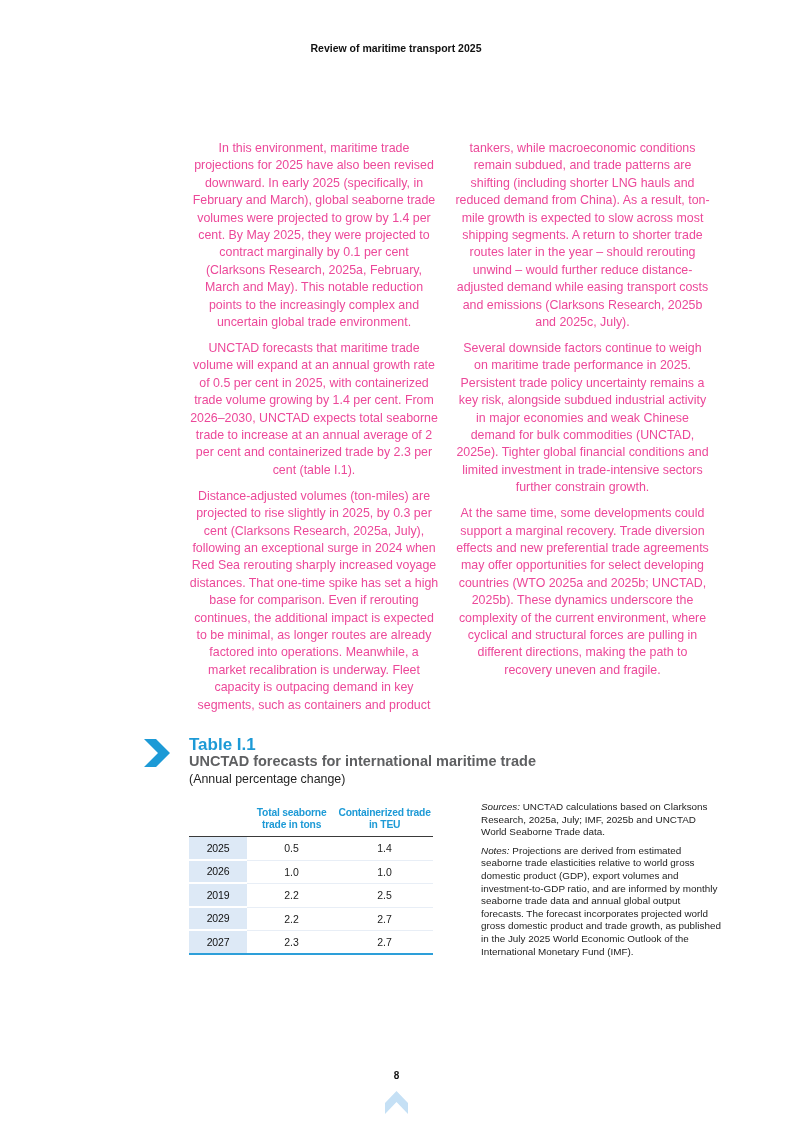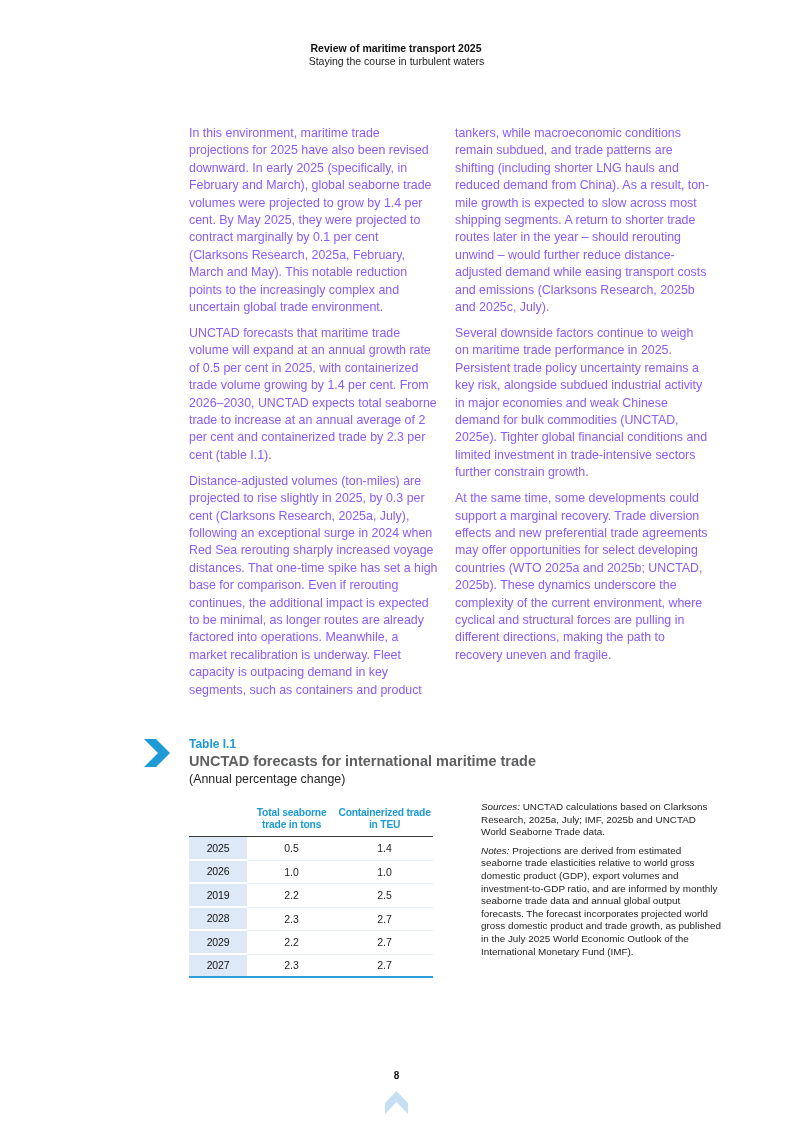"Staying the course in turbulent" div.subtitle { html: <div>Staying the course in turbulent waters</div> -> none }
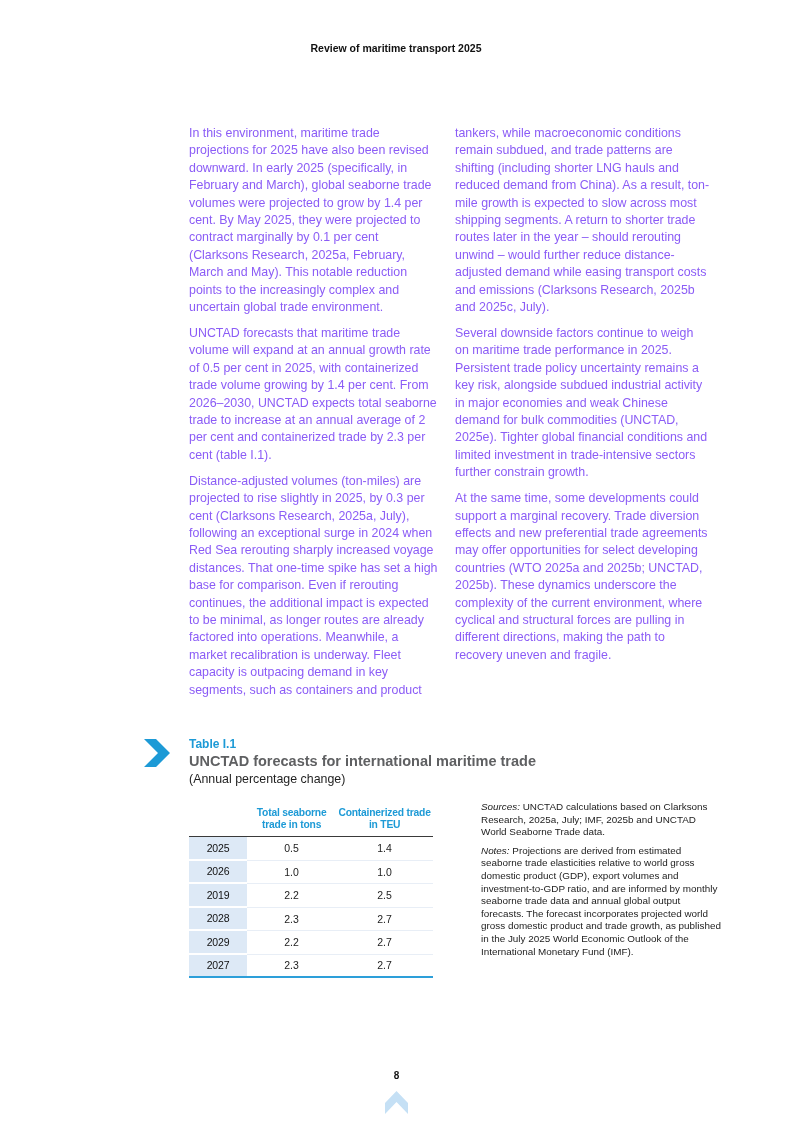"In this environment, maritime trade" .col { color: #8b5cf6 -> #ec4899; text-align: none -> center; top: 125px -> 140px }
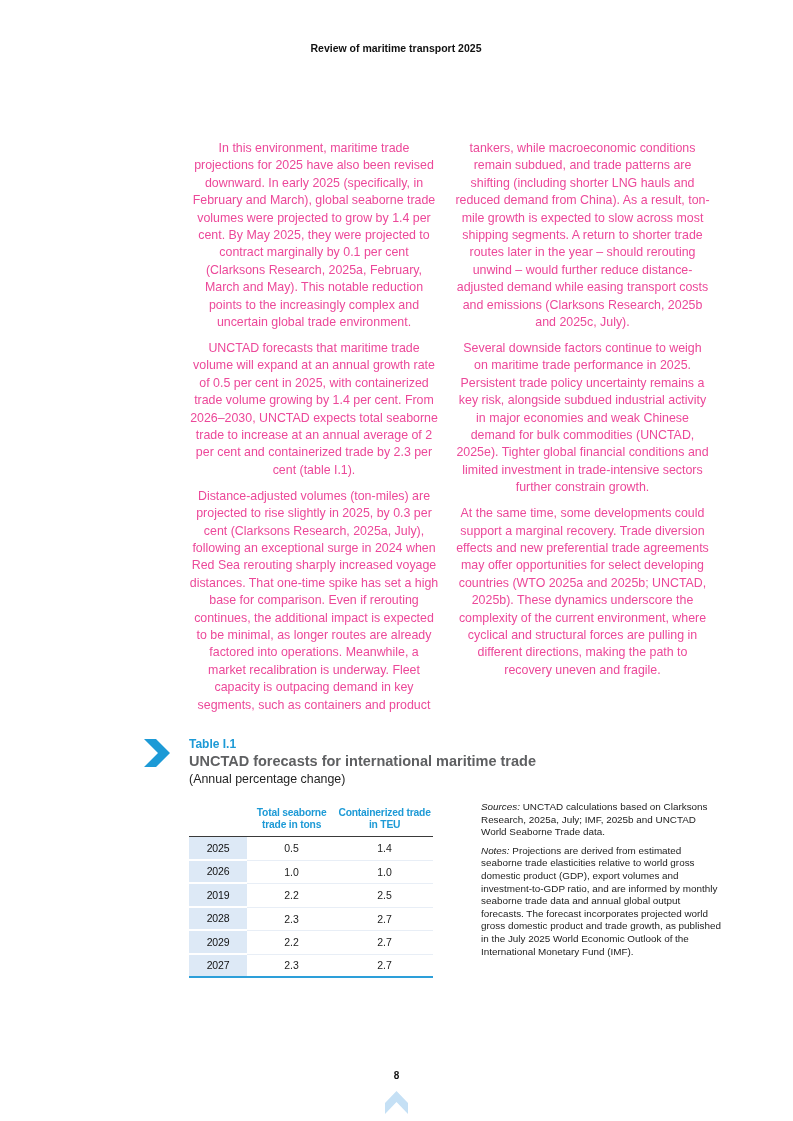"Table I.1" .tbl-label { font-size: 12px -> 17px }
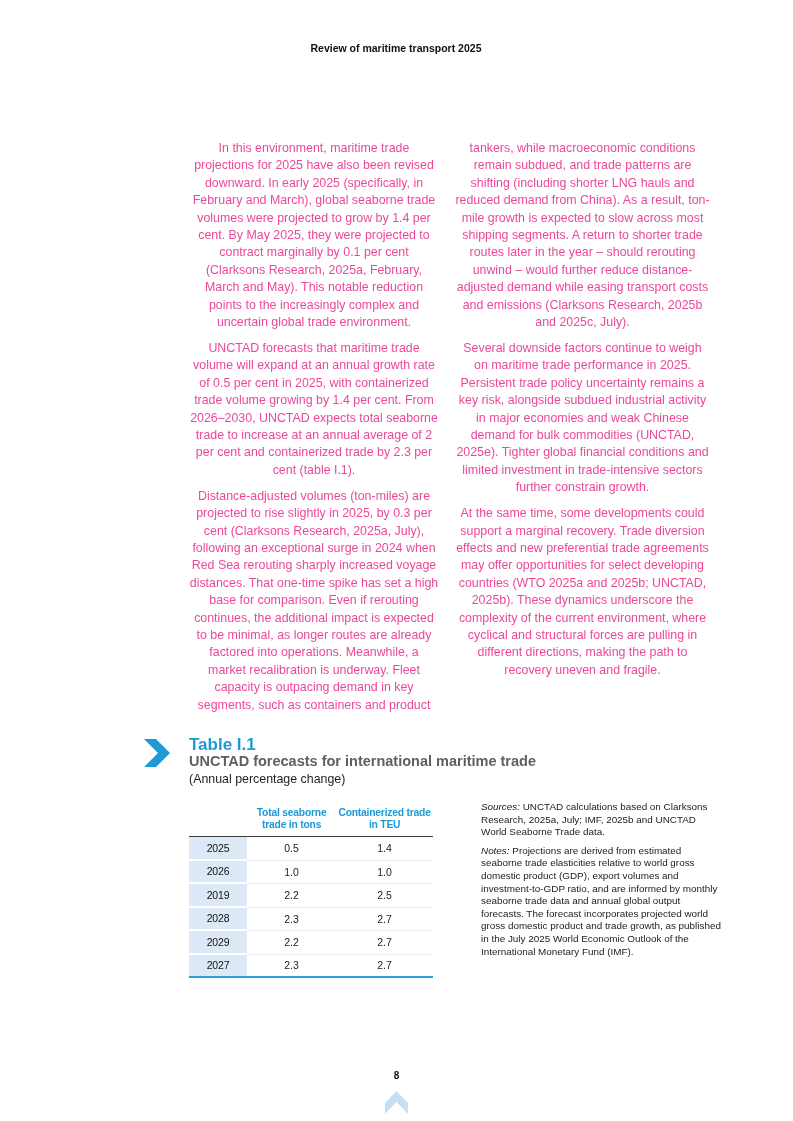"2028" tr { html: <tr> <td>2028</td> <td>2.3</td> <td>2.7</td> </tr> -> none }
